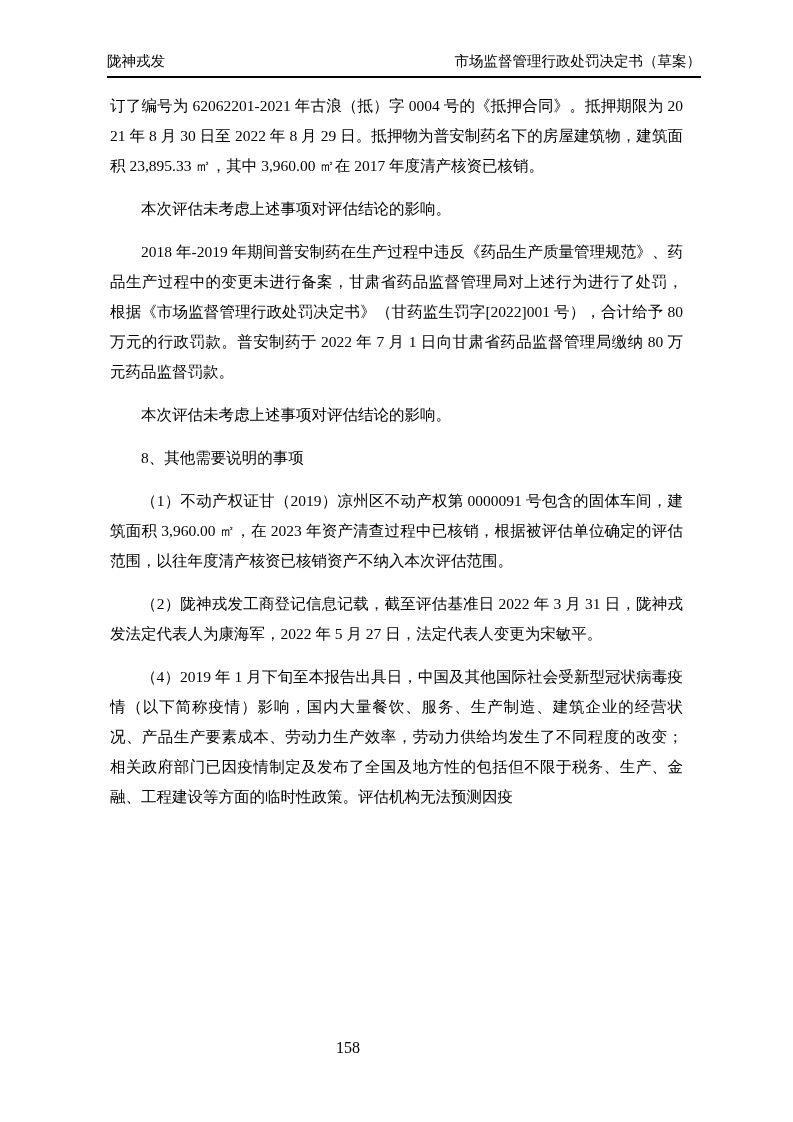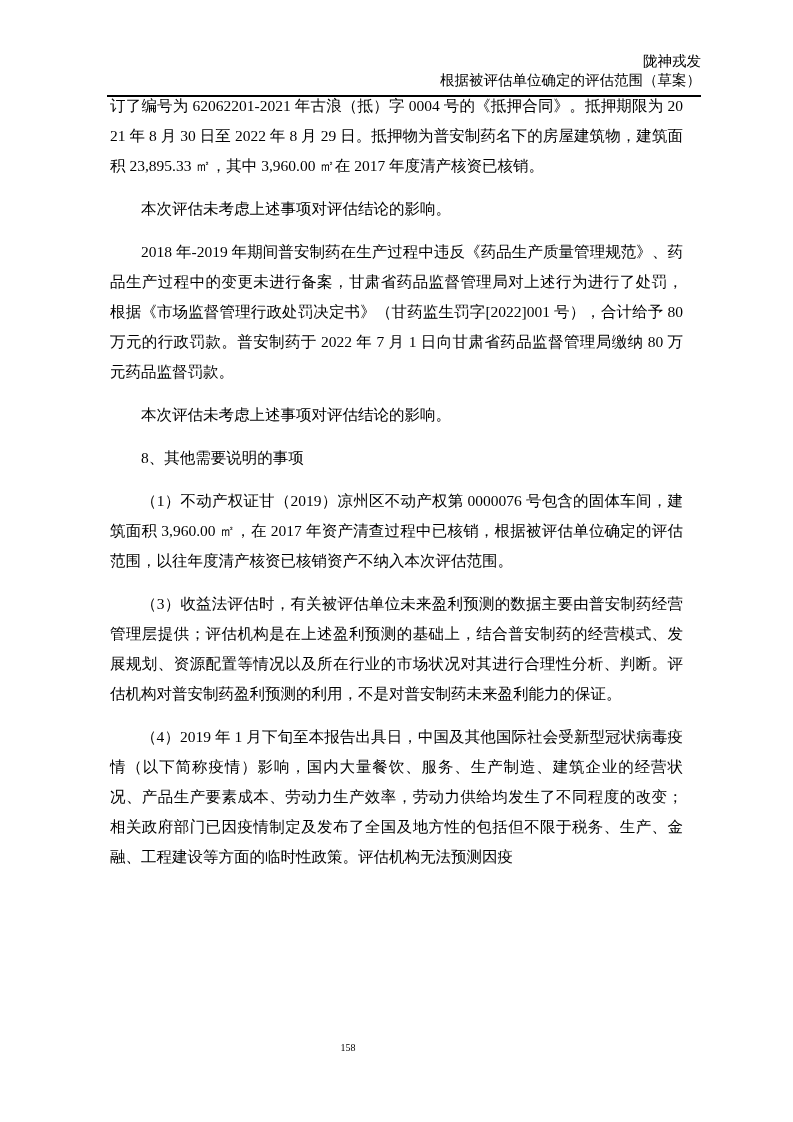"陇神戎发" .header { flex-direction: column -> none }
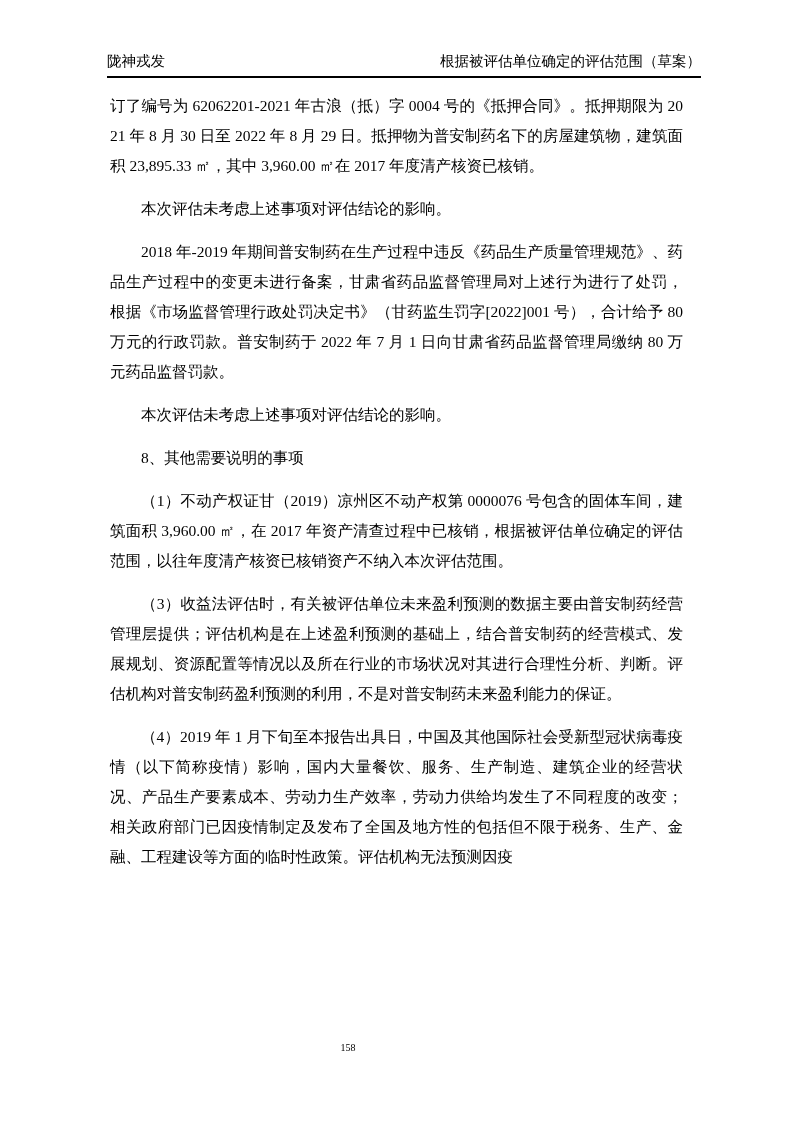"根据被评估单位确定的评估范围（草案）" span.header-right { text: 根据被评估单位确定的评估范围 -> 市场监督管理行政处罚决定书 }
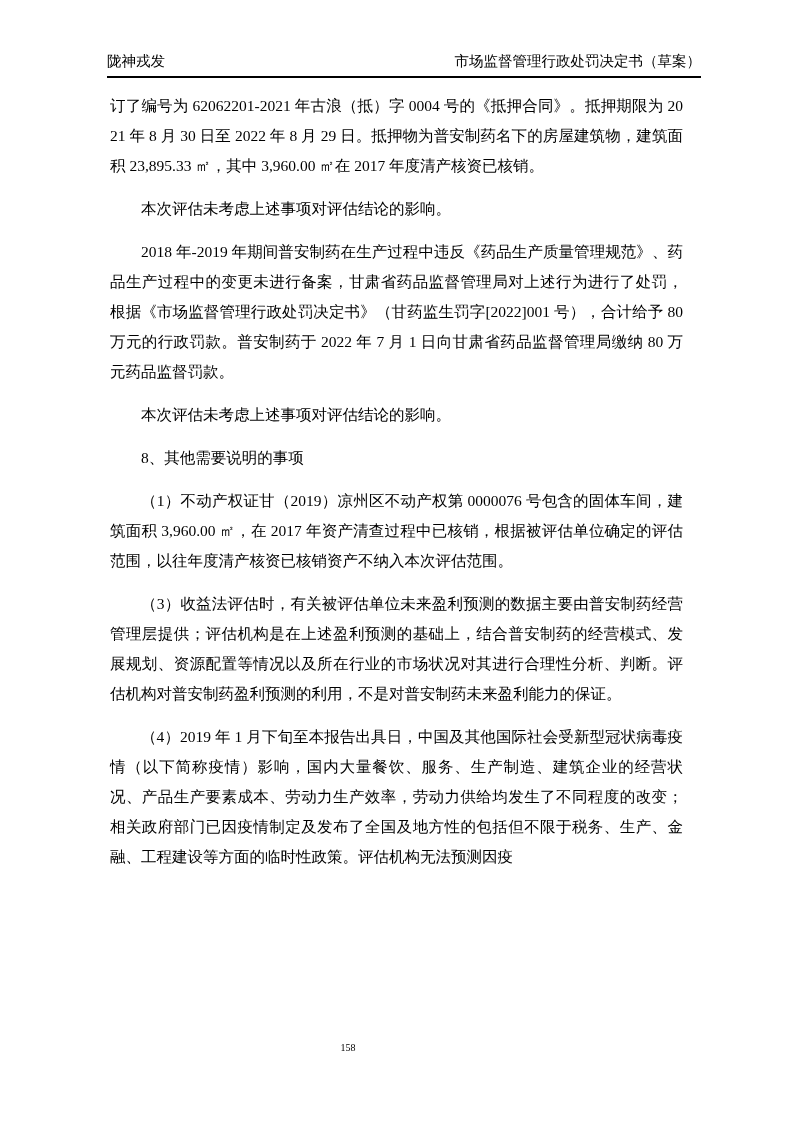"（1）不动产权证甘（2019）凉州区不动产权第 0000076" p.indent { text: 0000076 号包含的固体车间，建筑面积 3,960.00 ㎡，在 2017 -> 0000091 号包含的固体车间，建筑面积 3,960.00 ㎡，在 2023 }
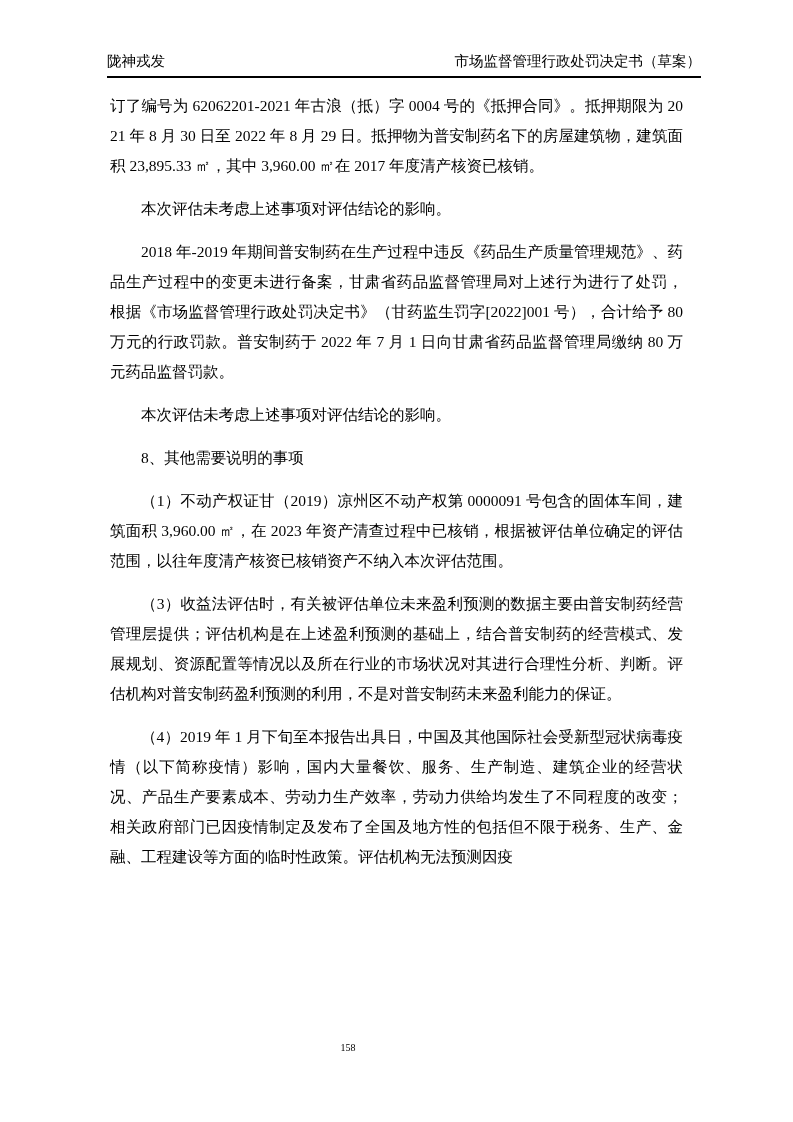"（2）陇神戎发工商登记信息记载，截至评估基准日 2022 年 3 月" p.indent { html: none -> <p>（2）陇神戎发工商登记信息记载，截至评估基准日 2022 年 3 月 31 日，陇神戎发法定代表人为康海军，2022 年 5 月 27 日，法定代表人变更为宋敏平。</p> }
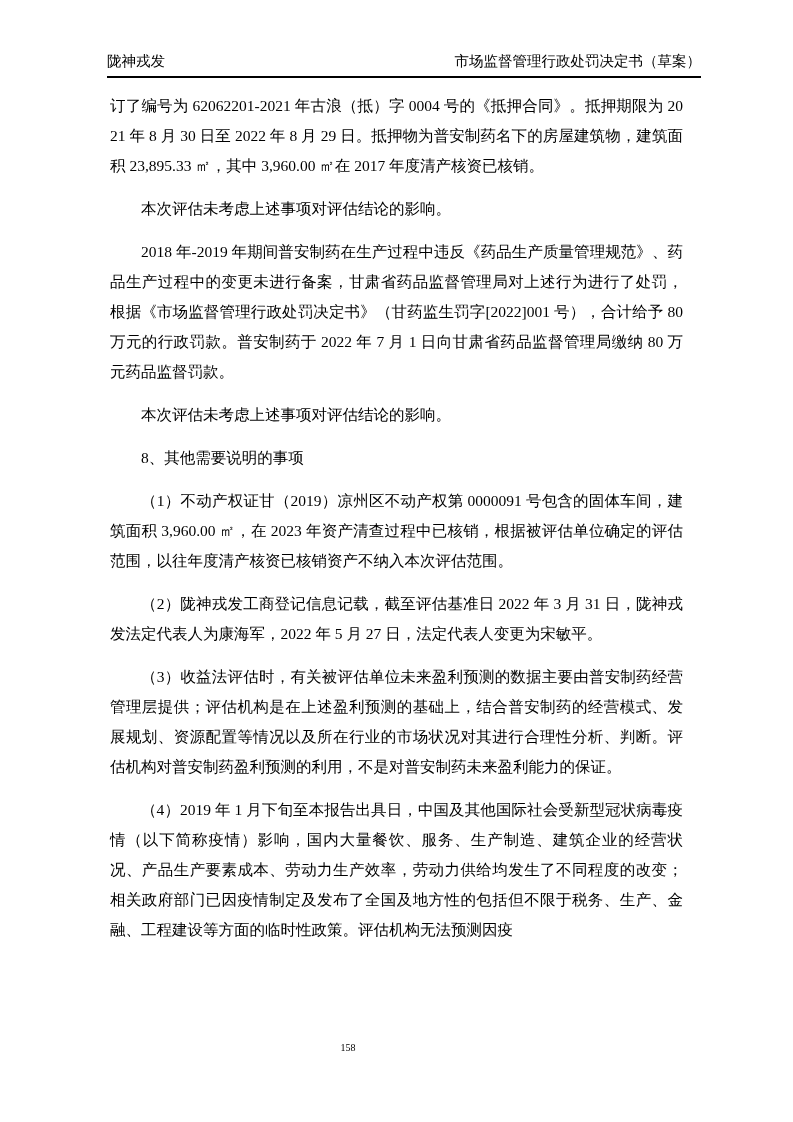"（3）收益法评估时，有关被评估单位未来盈利预测的数据主要由普安制药经营管理层提供" p.indent { html: <p>（3）收益法评估时，有关被评估单位未来盈利预测的数据主要由普安制药经营管理层提供；评估机构是在上述盈利预测的基础上，结合普安制药的经营模式、发展规划、资源配置等情况以及所在行业的市场状况对其进行合理性分析、判断。评估机构对普安制药盈利预测的利用，不是对普安制药未来盈利能力的保证。</p> -> none }
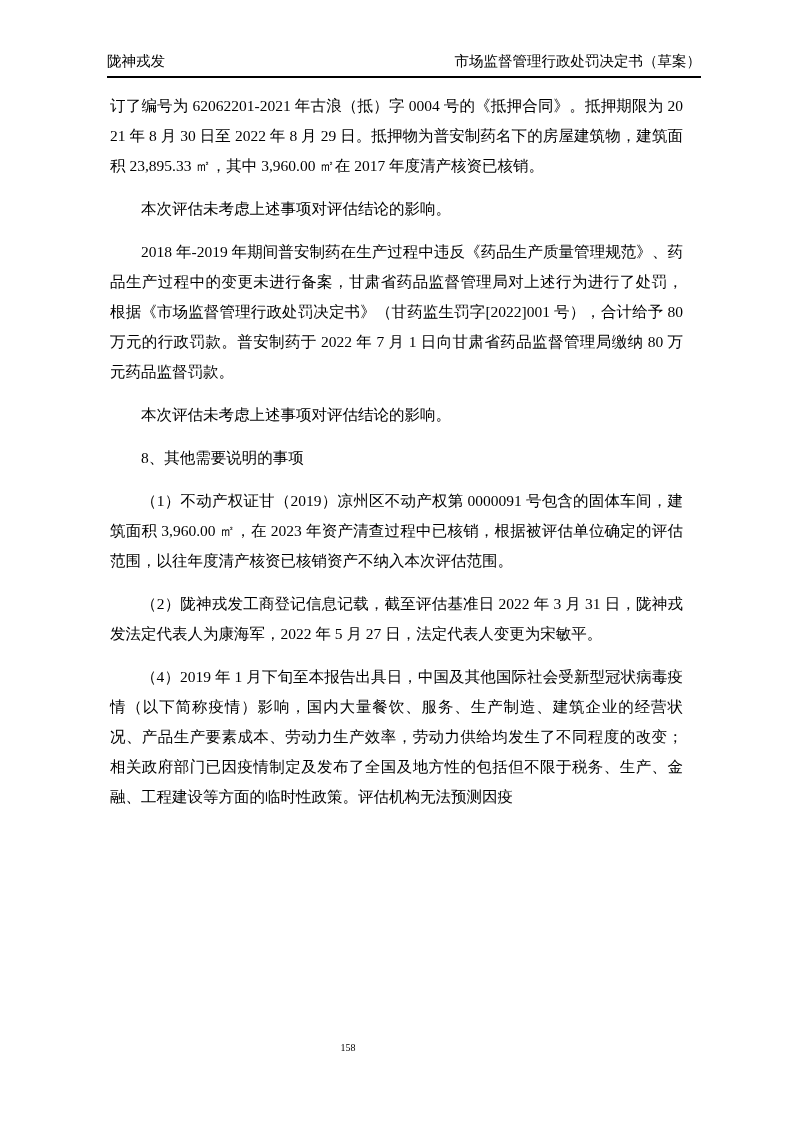"158" .footer { font-size: 10px -> 16px }
